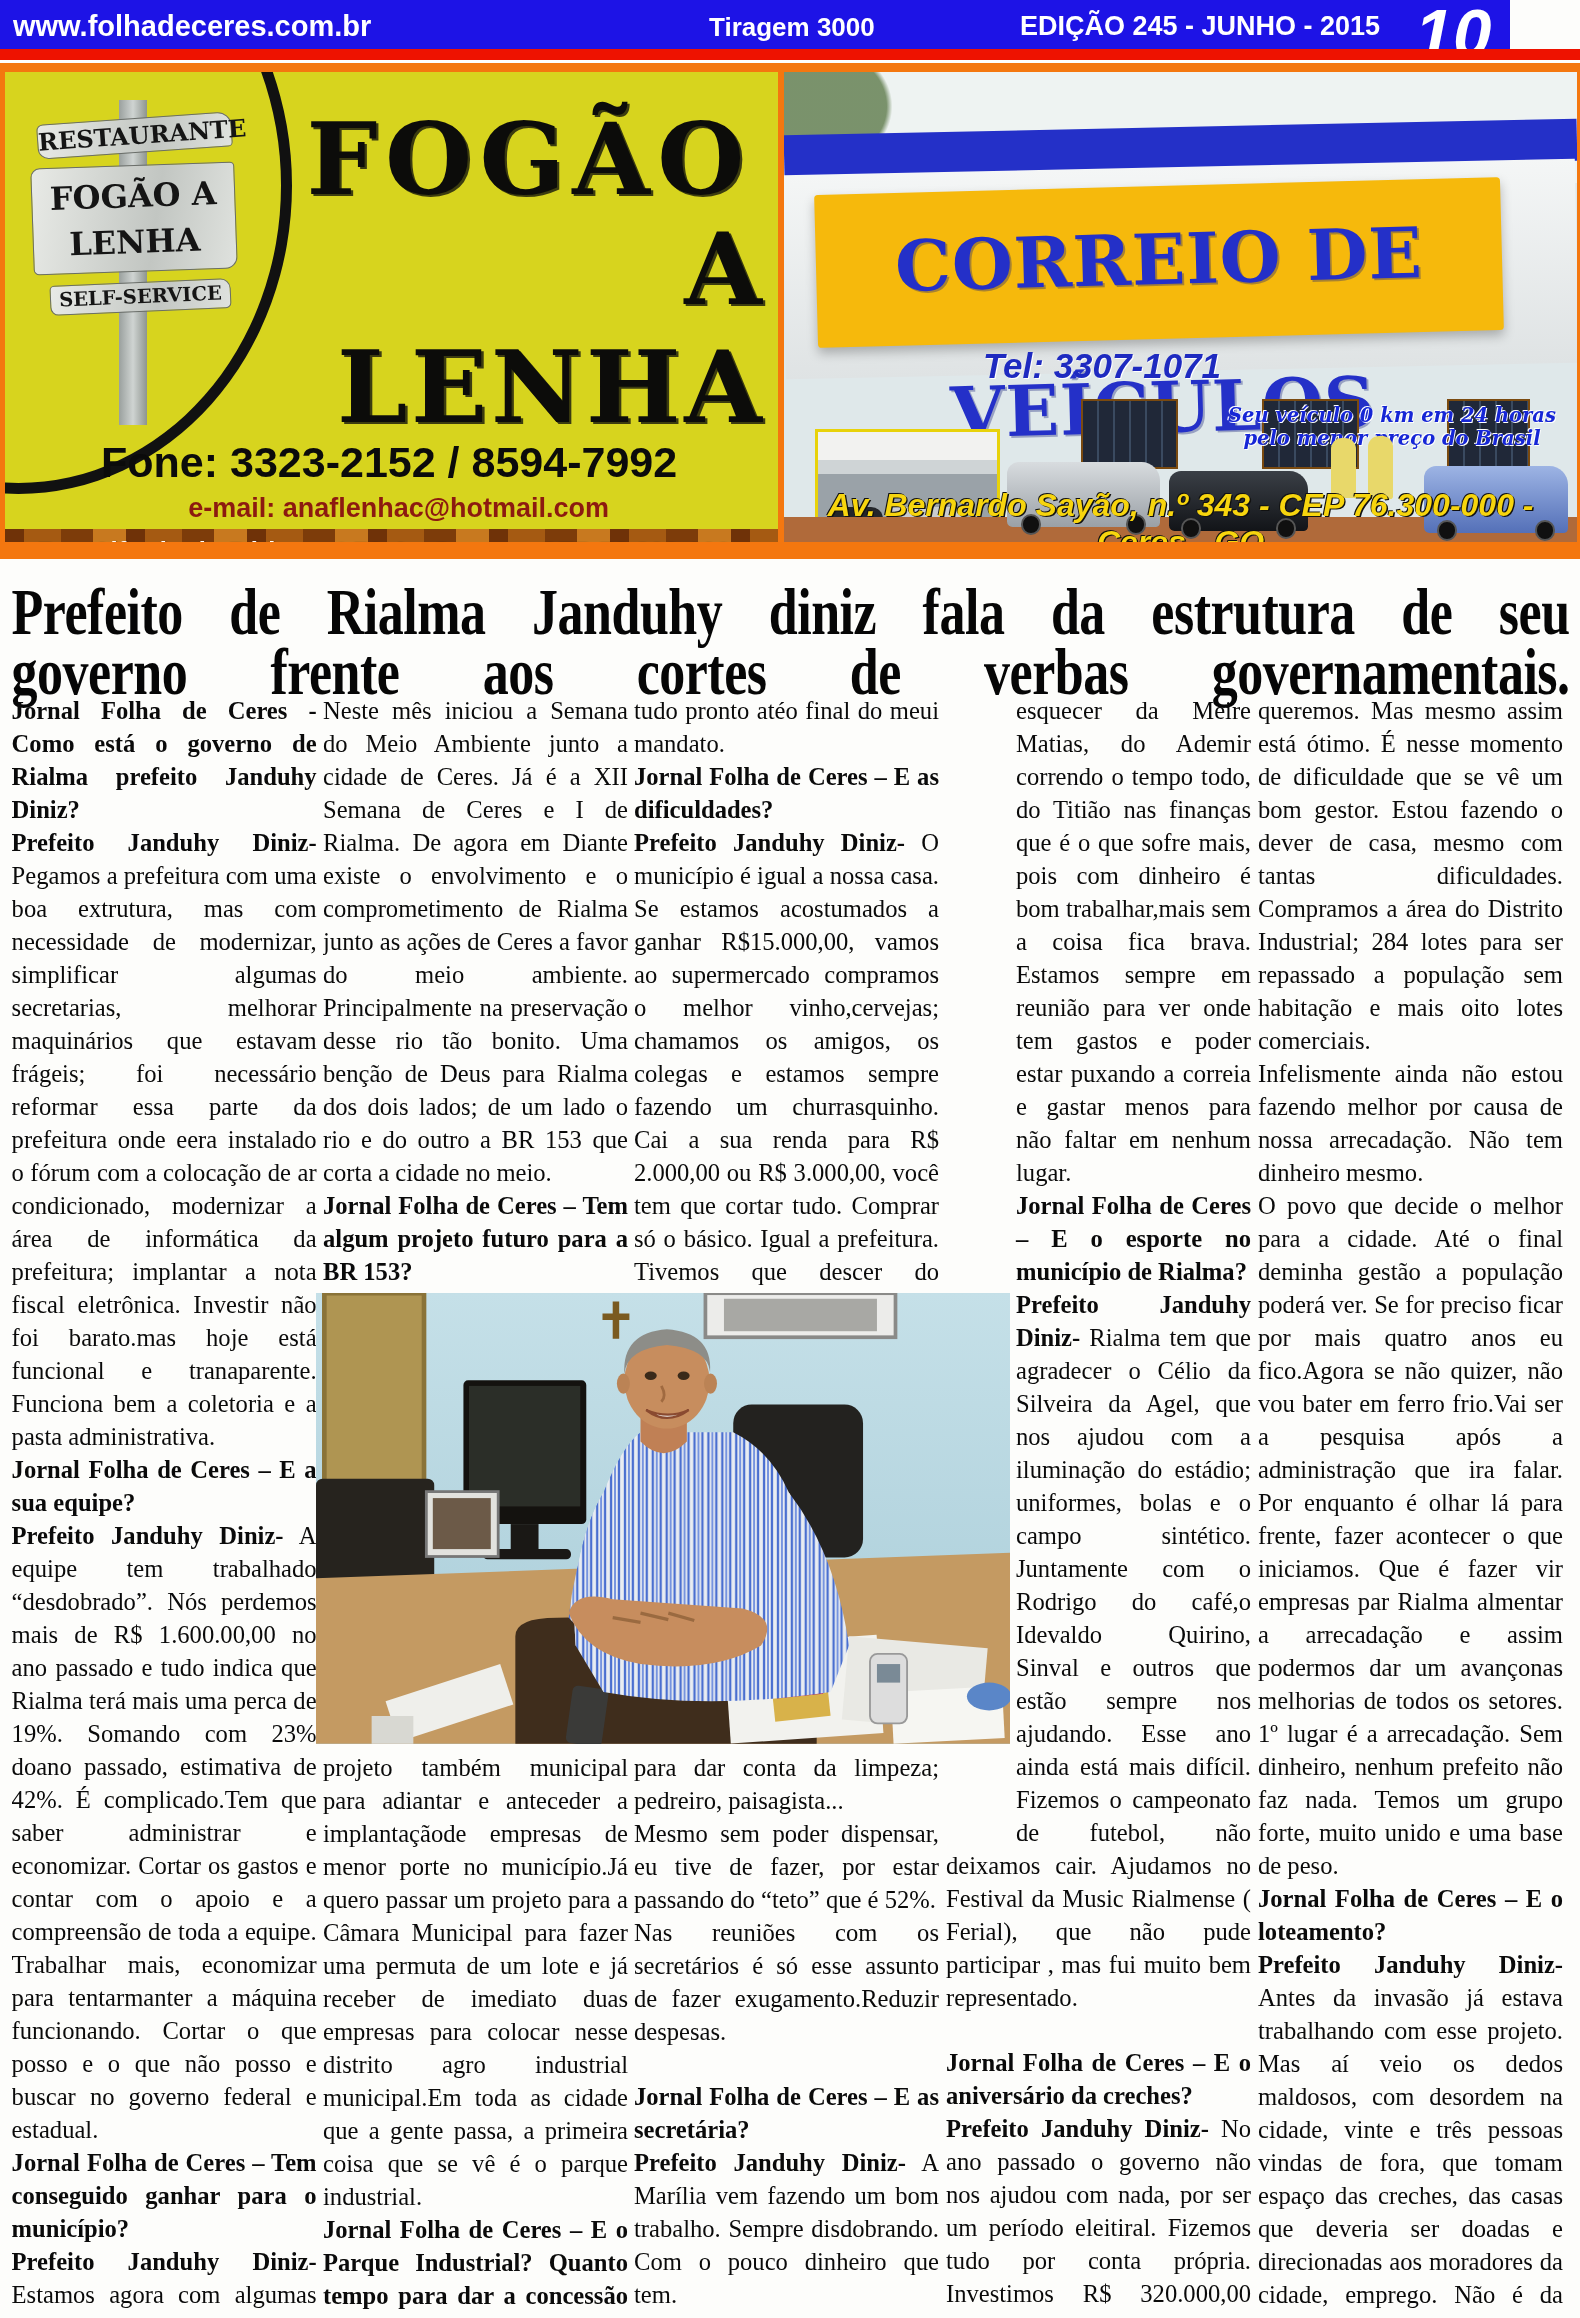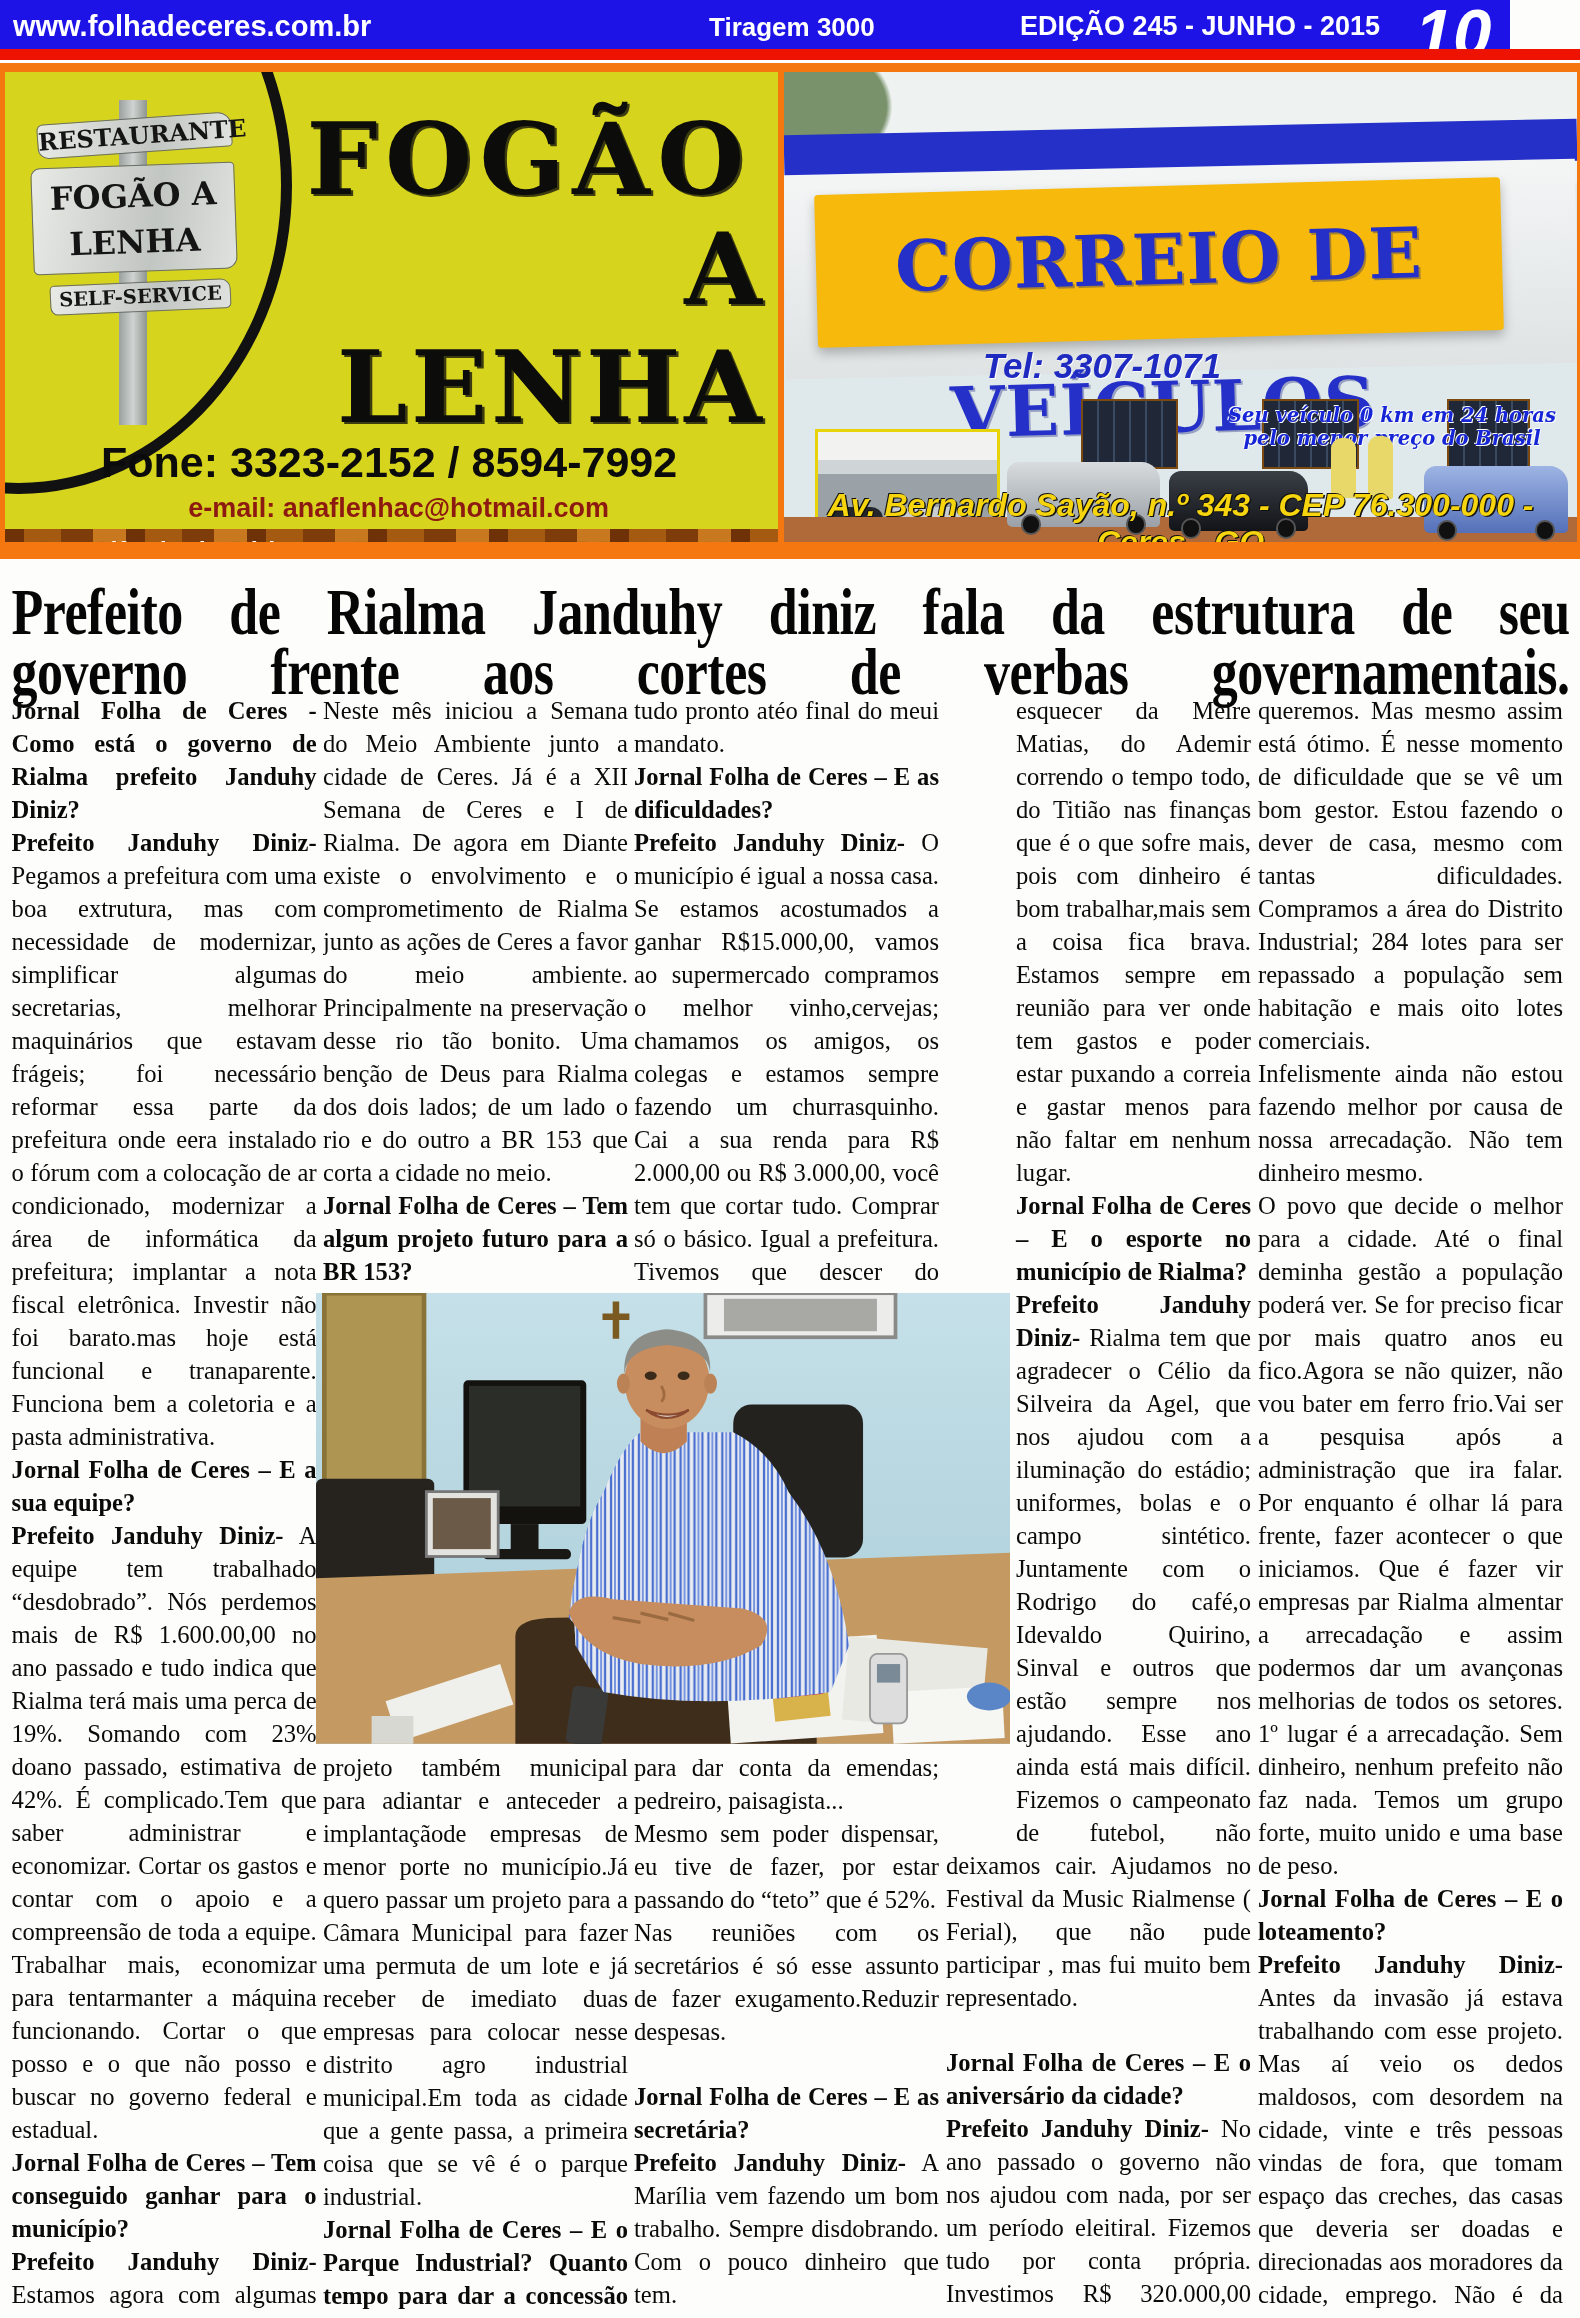"para dar conta da emendas;" p { text: emendas -> limpeza }
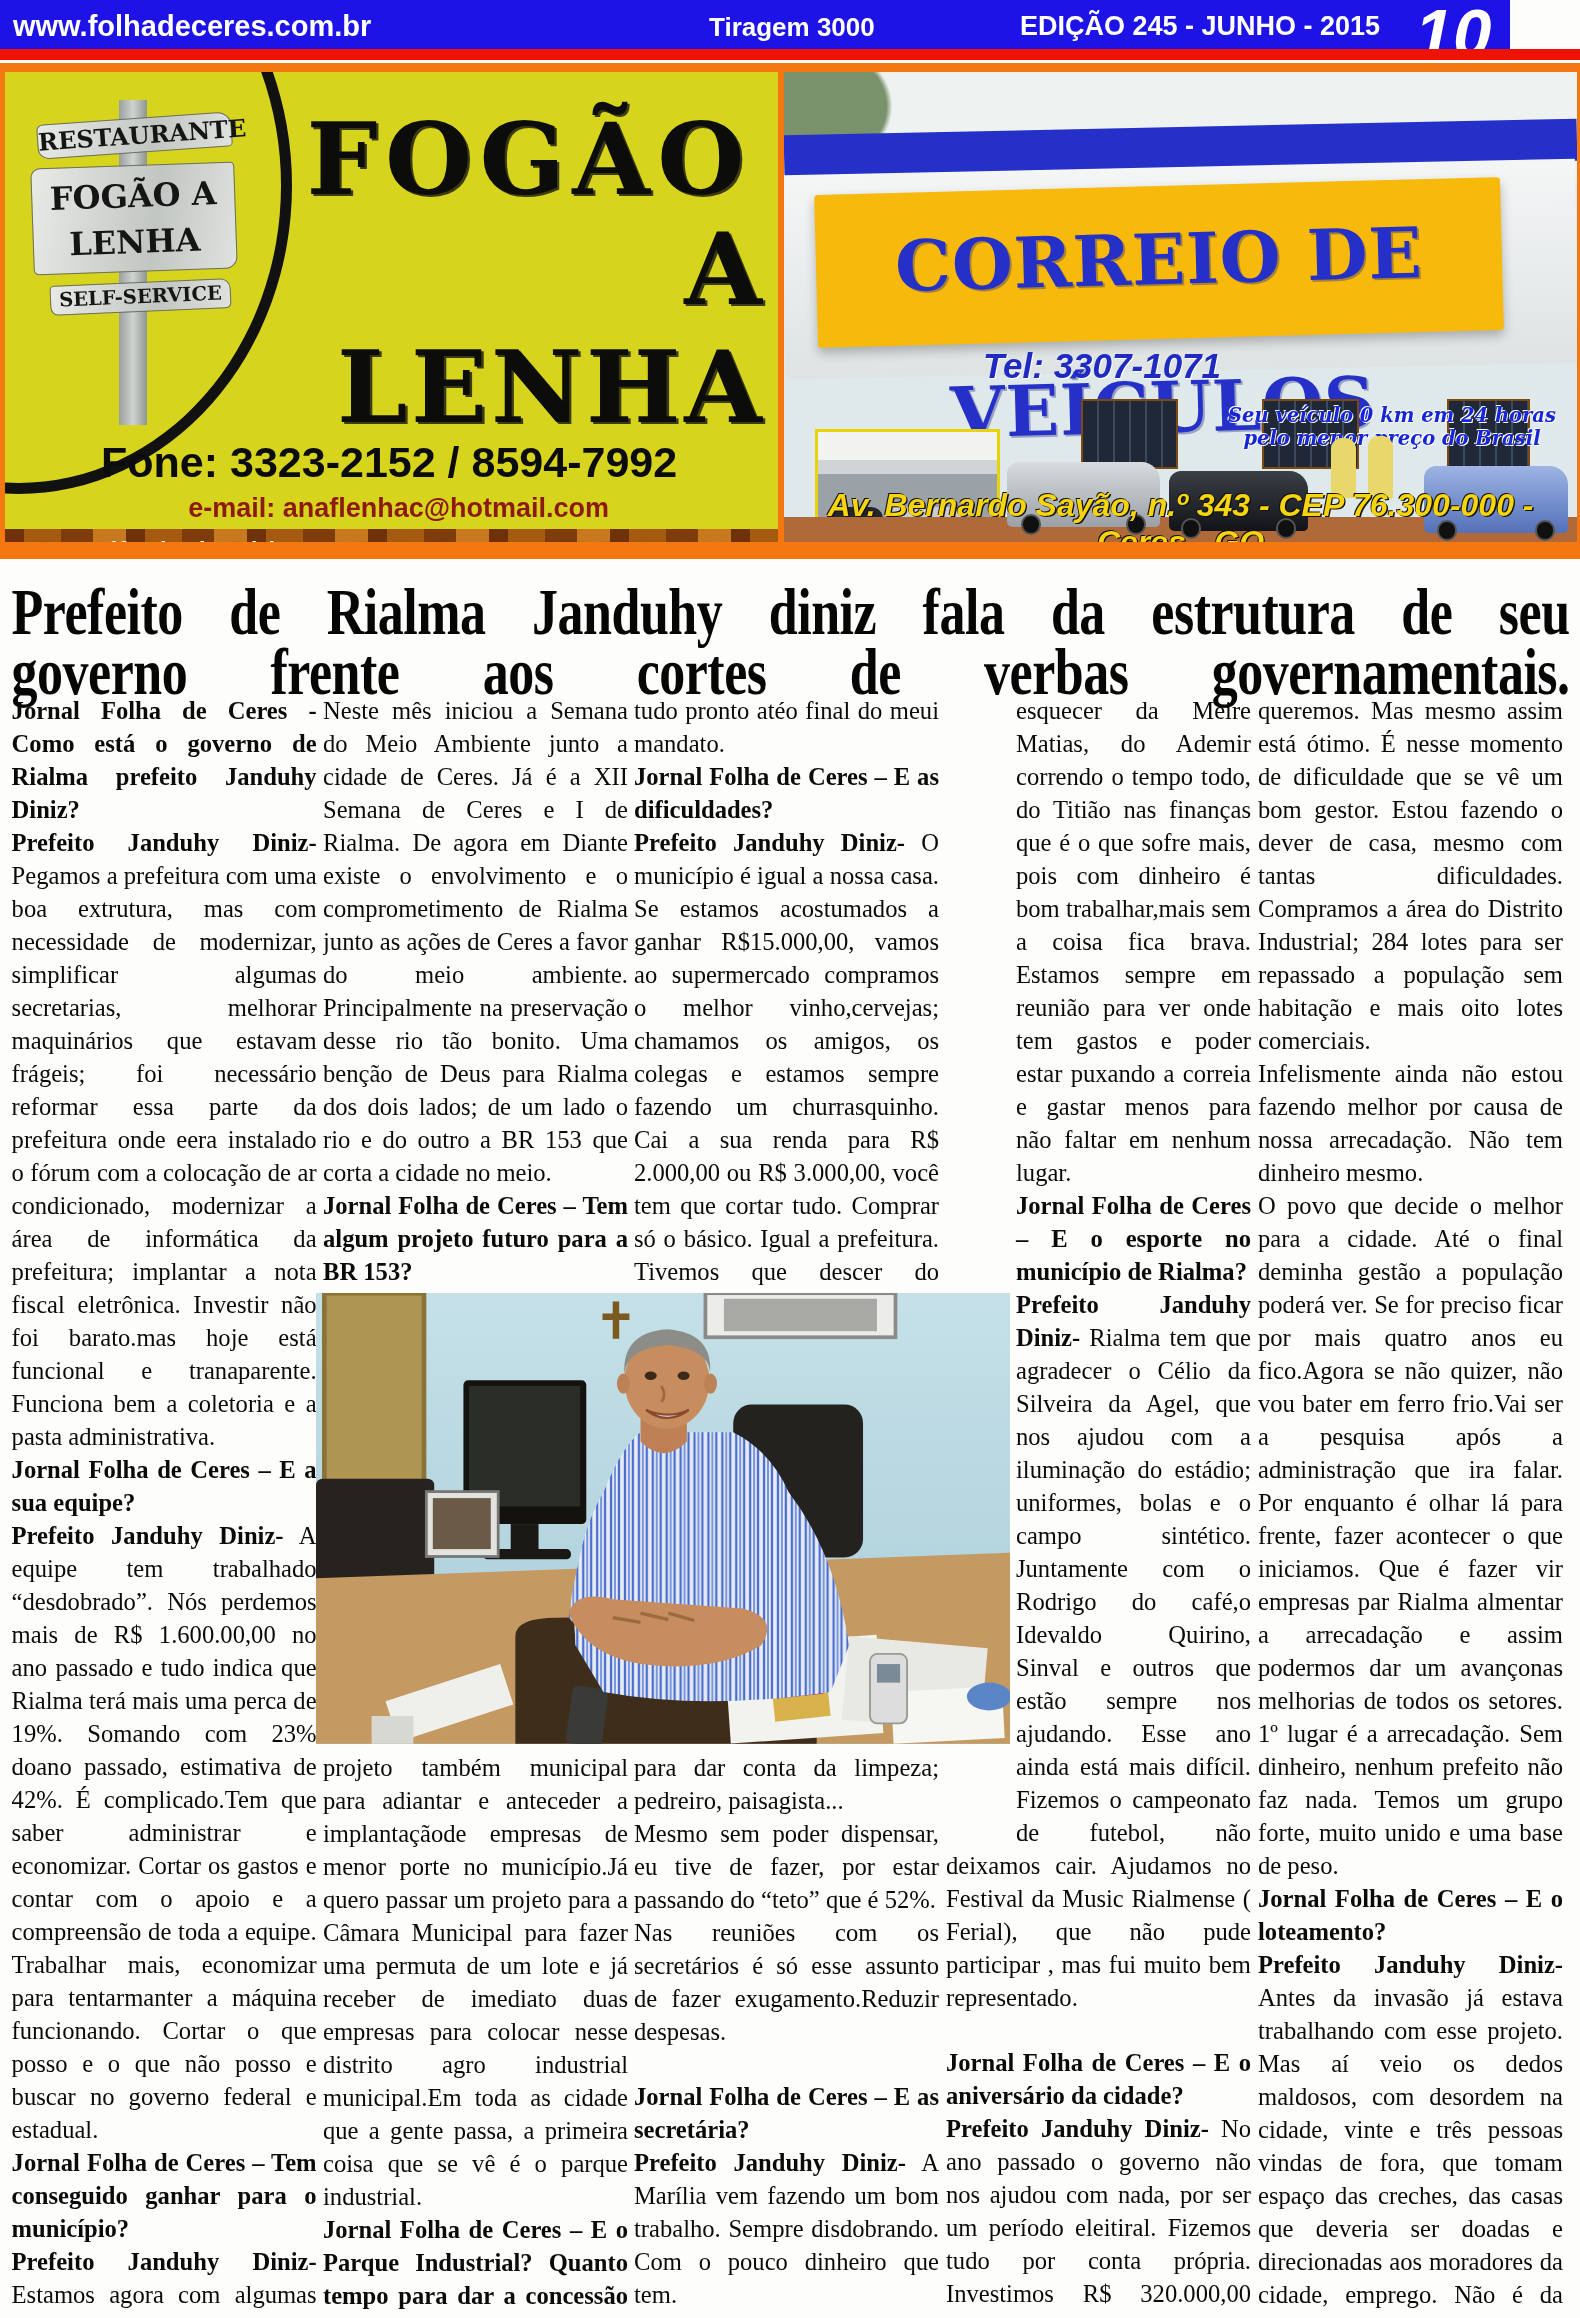"Jornal Folha de Ceres – E o aniversário" p.q { text: cidade -> creches }
